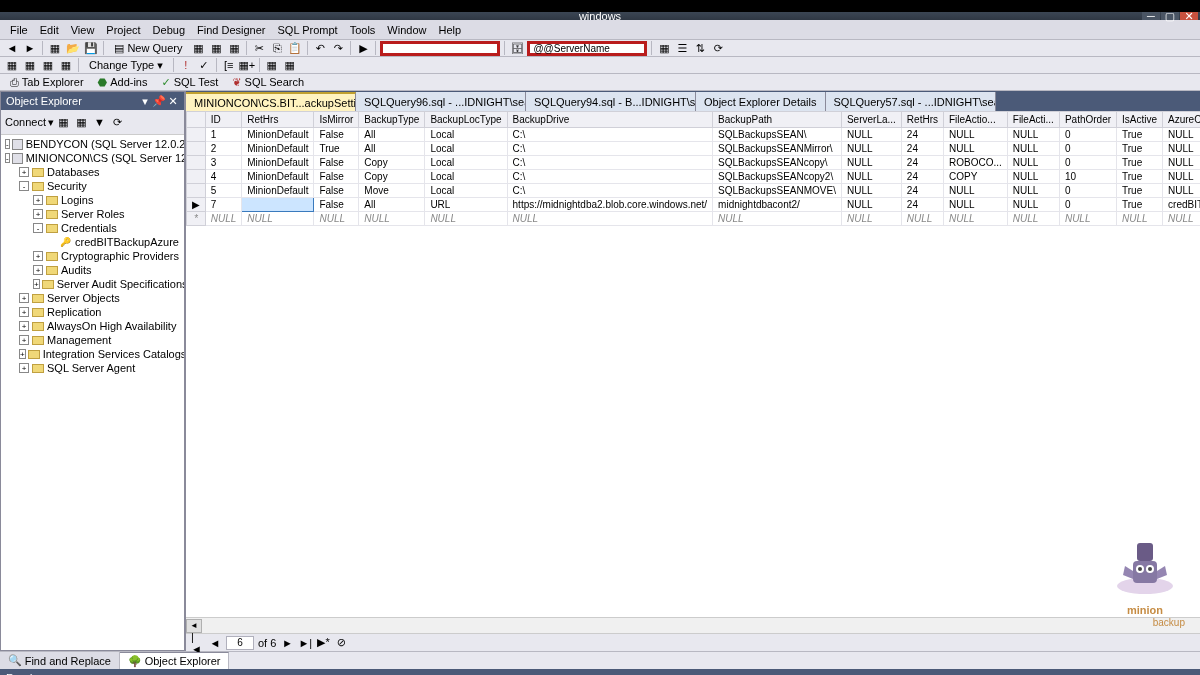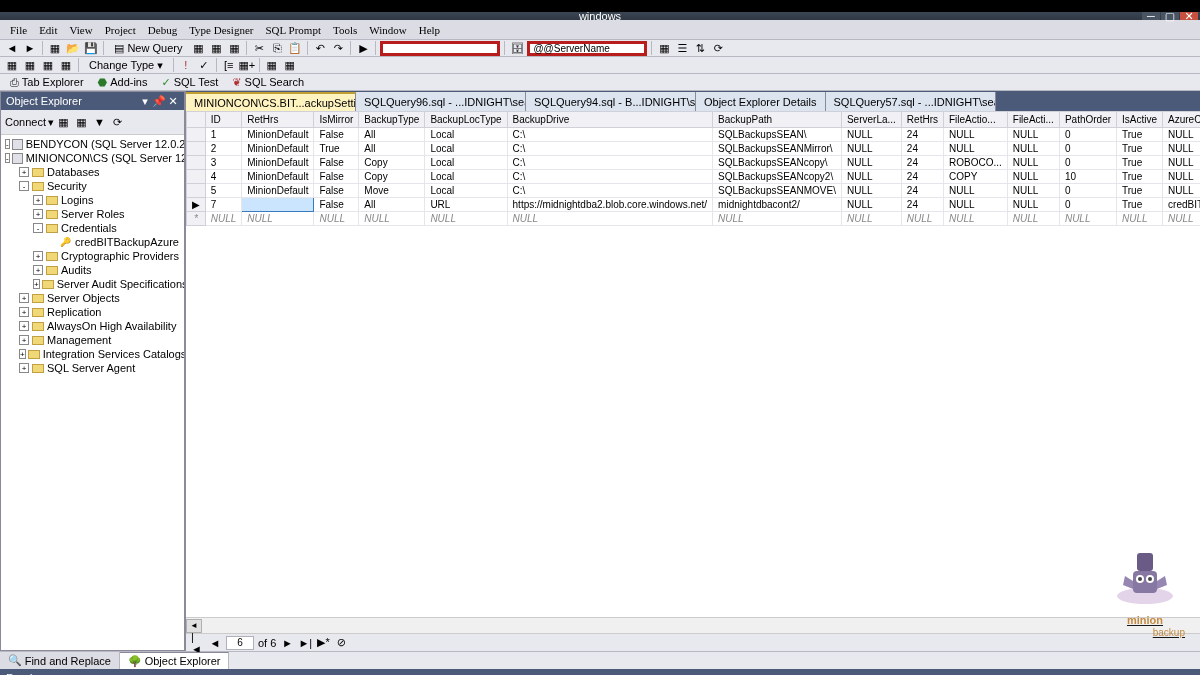"File" .menu-item { font-family: Liberation Serif, serif -> none }
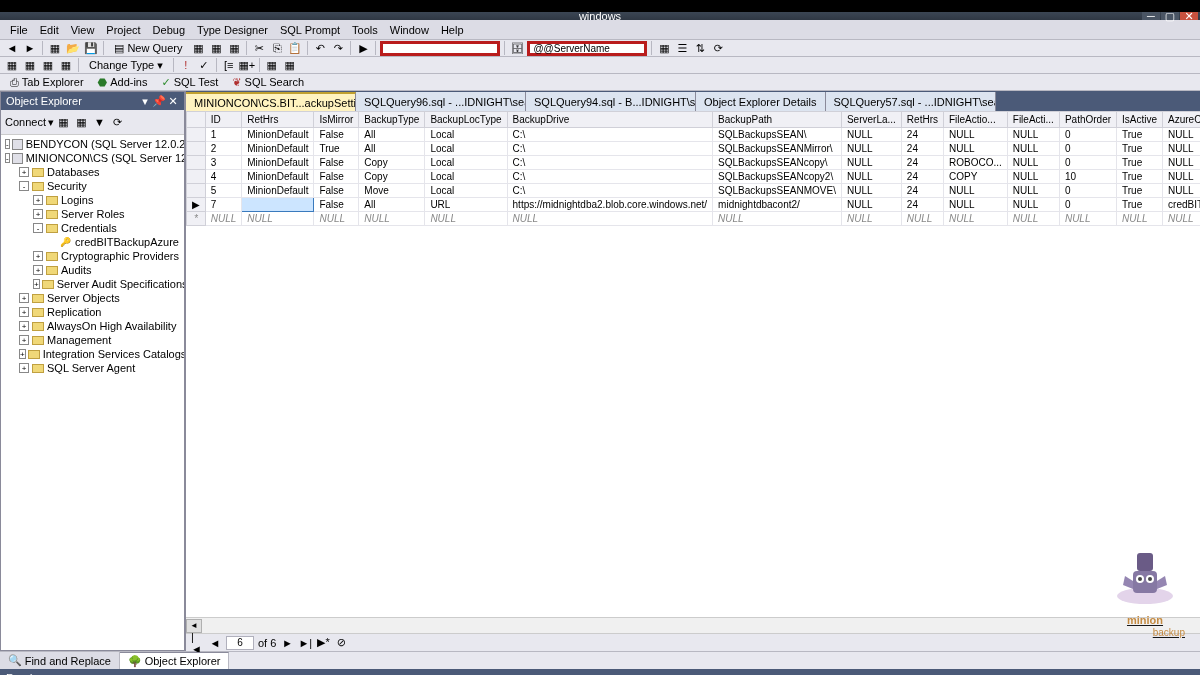"Type Designer" div.menu-item { text: Type -> Find }
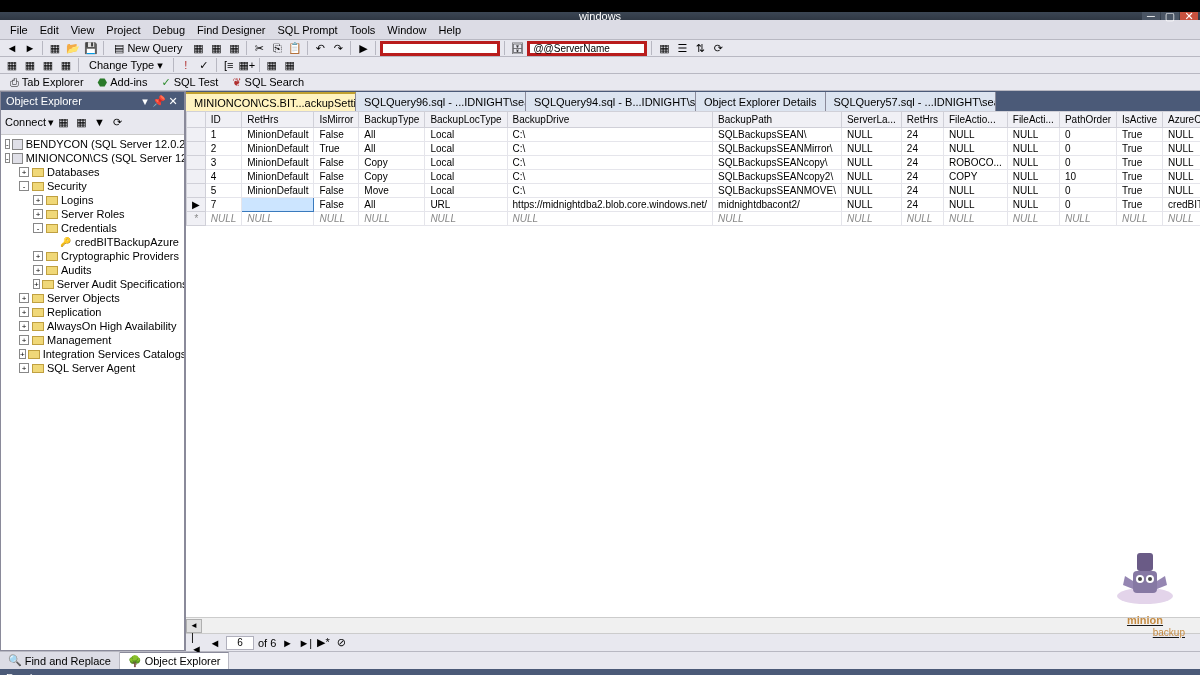"minion" .watermark { bottom: 25px -> 35px; text-decoration: underline -> none }
